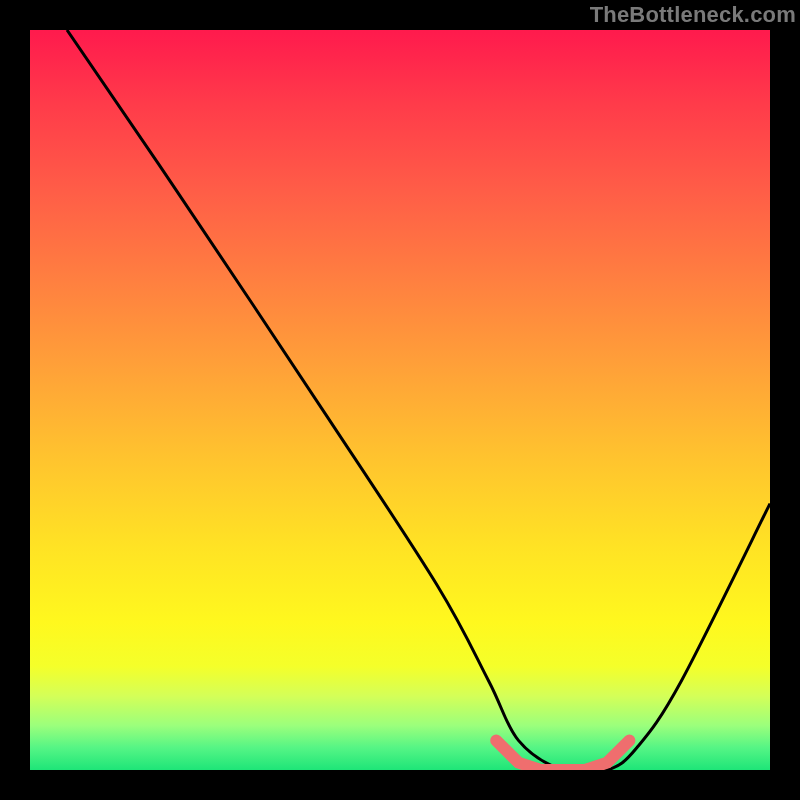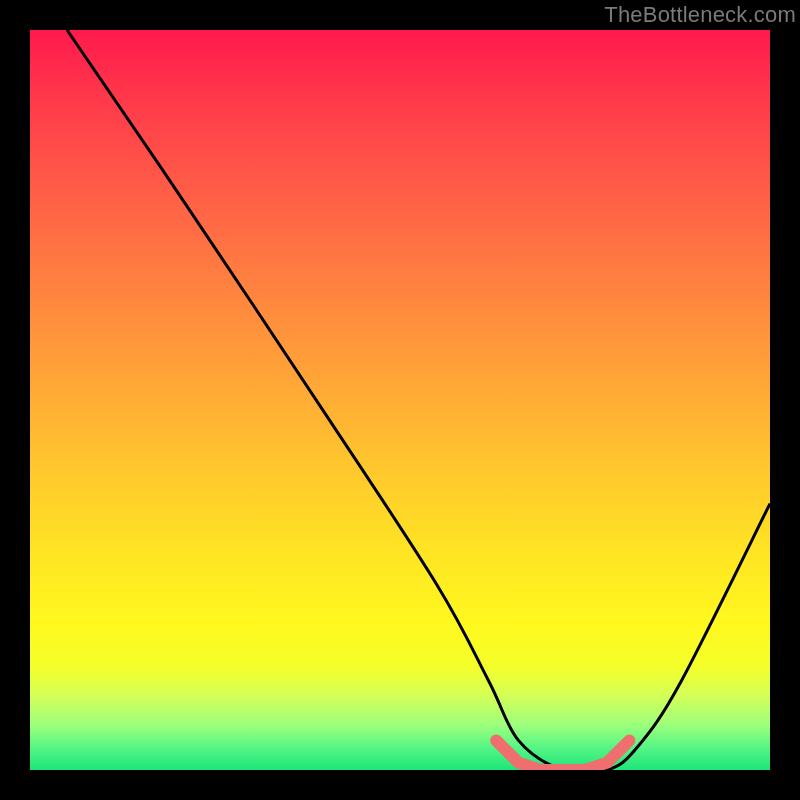"TheBottleneck.com" .wm { font-weight: 400 -> 700 }
